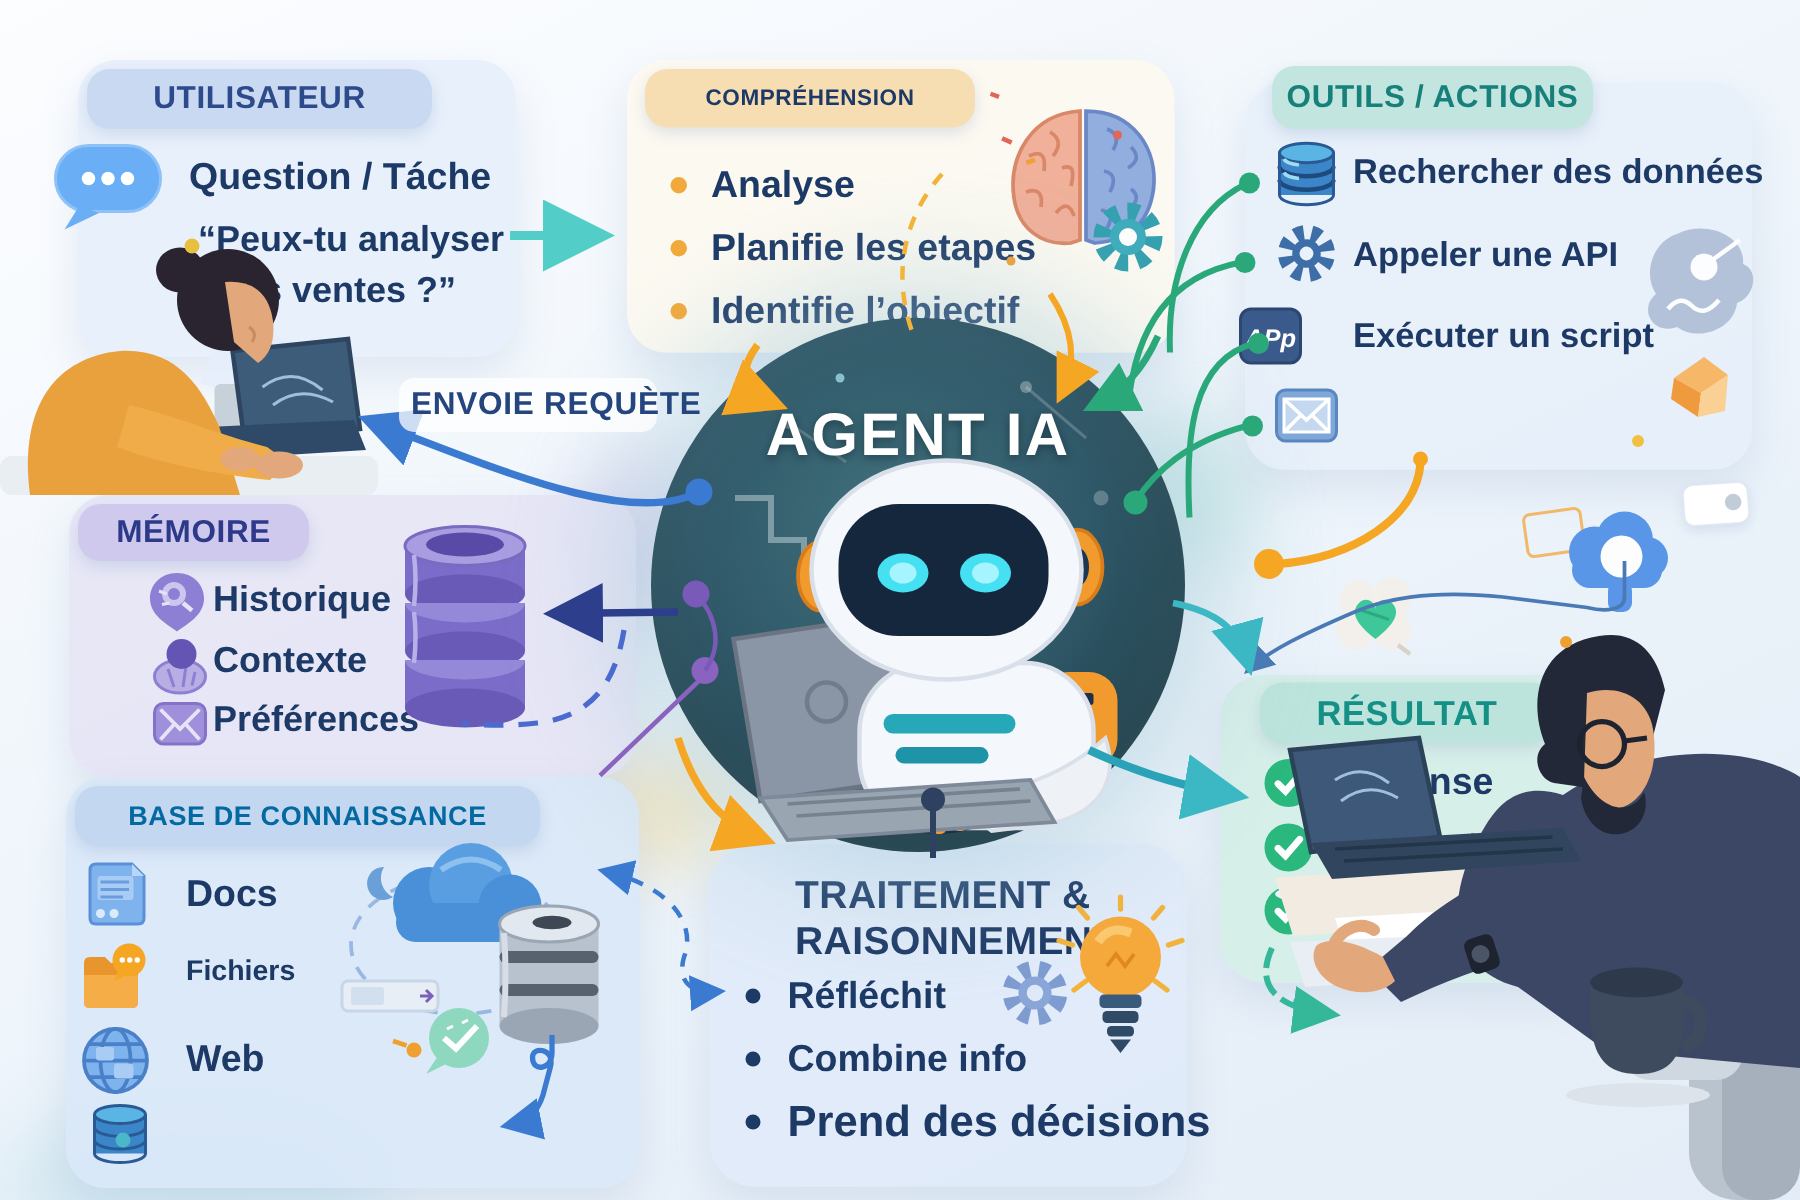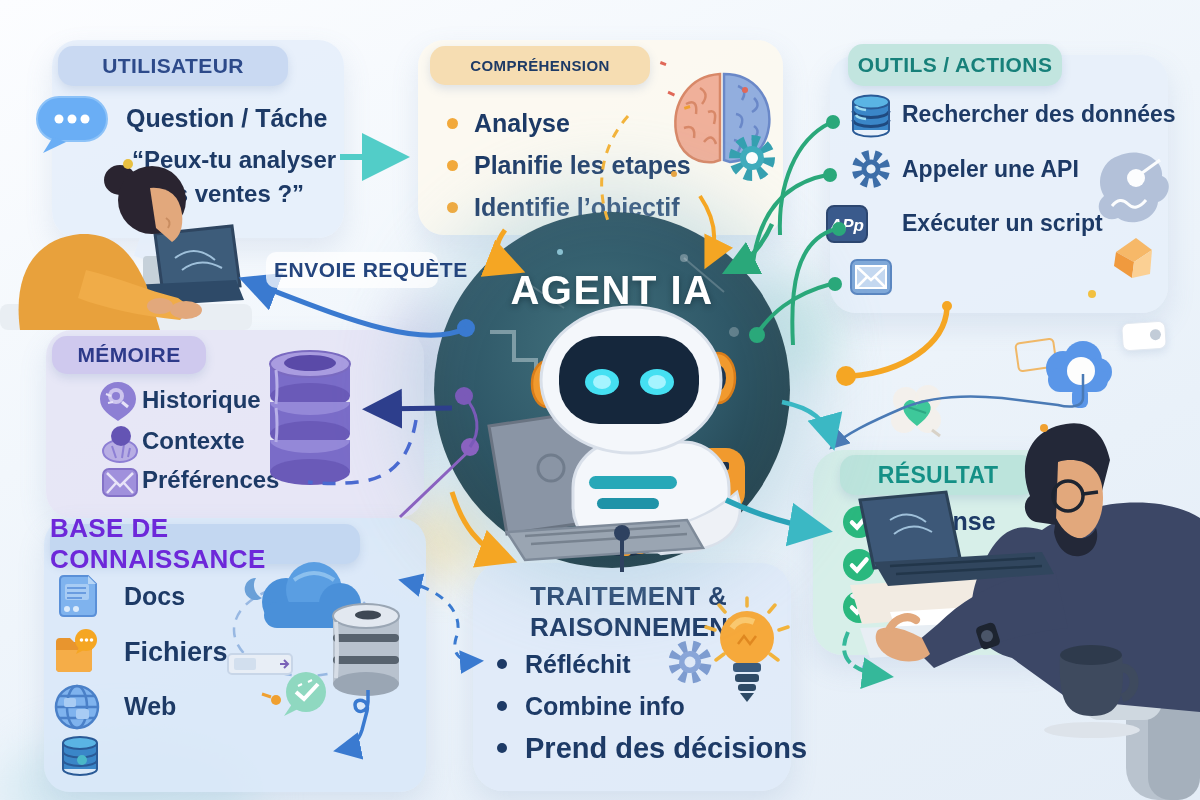"BASE DE CONNAISSANCE" div.pill { color: #6d28d9 -> #0369a1; font-size: 26px -> 18px }
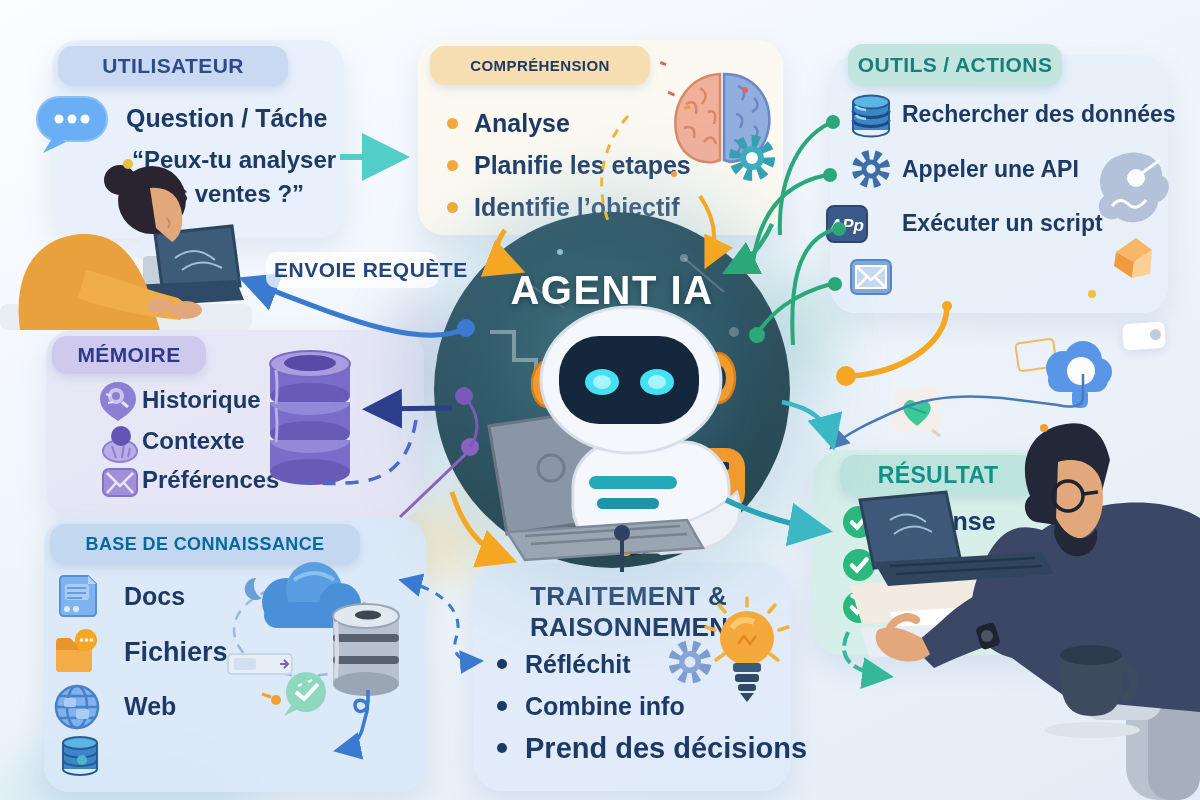"Fichiers" div.itext { font-size: 27px -> 19px }
